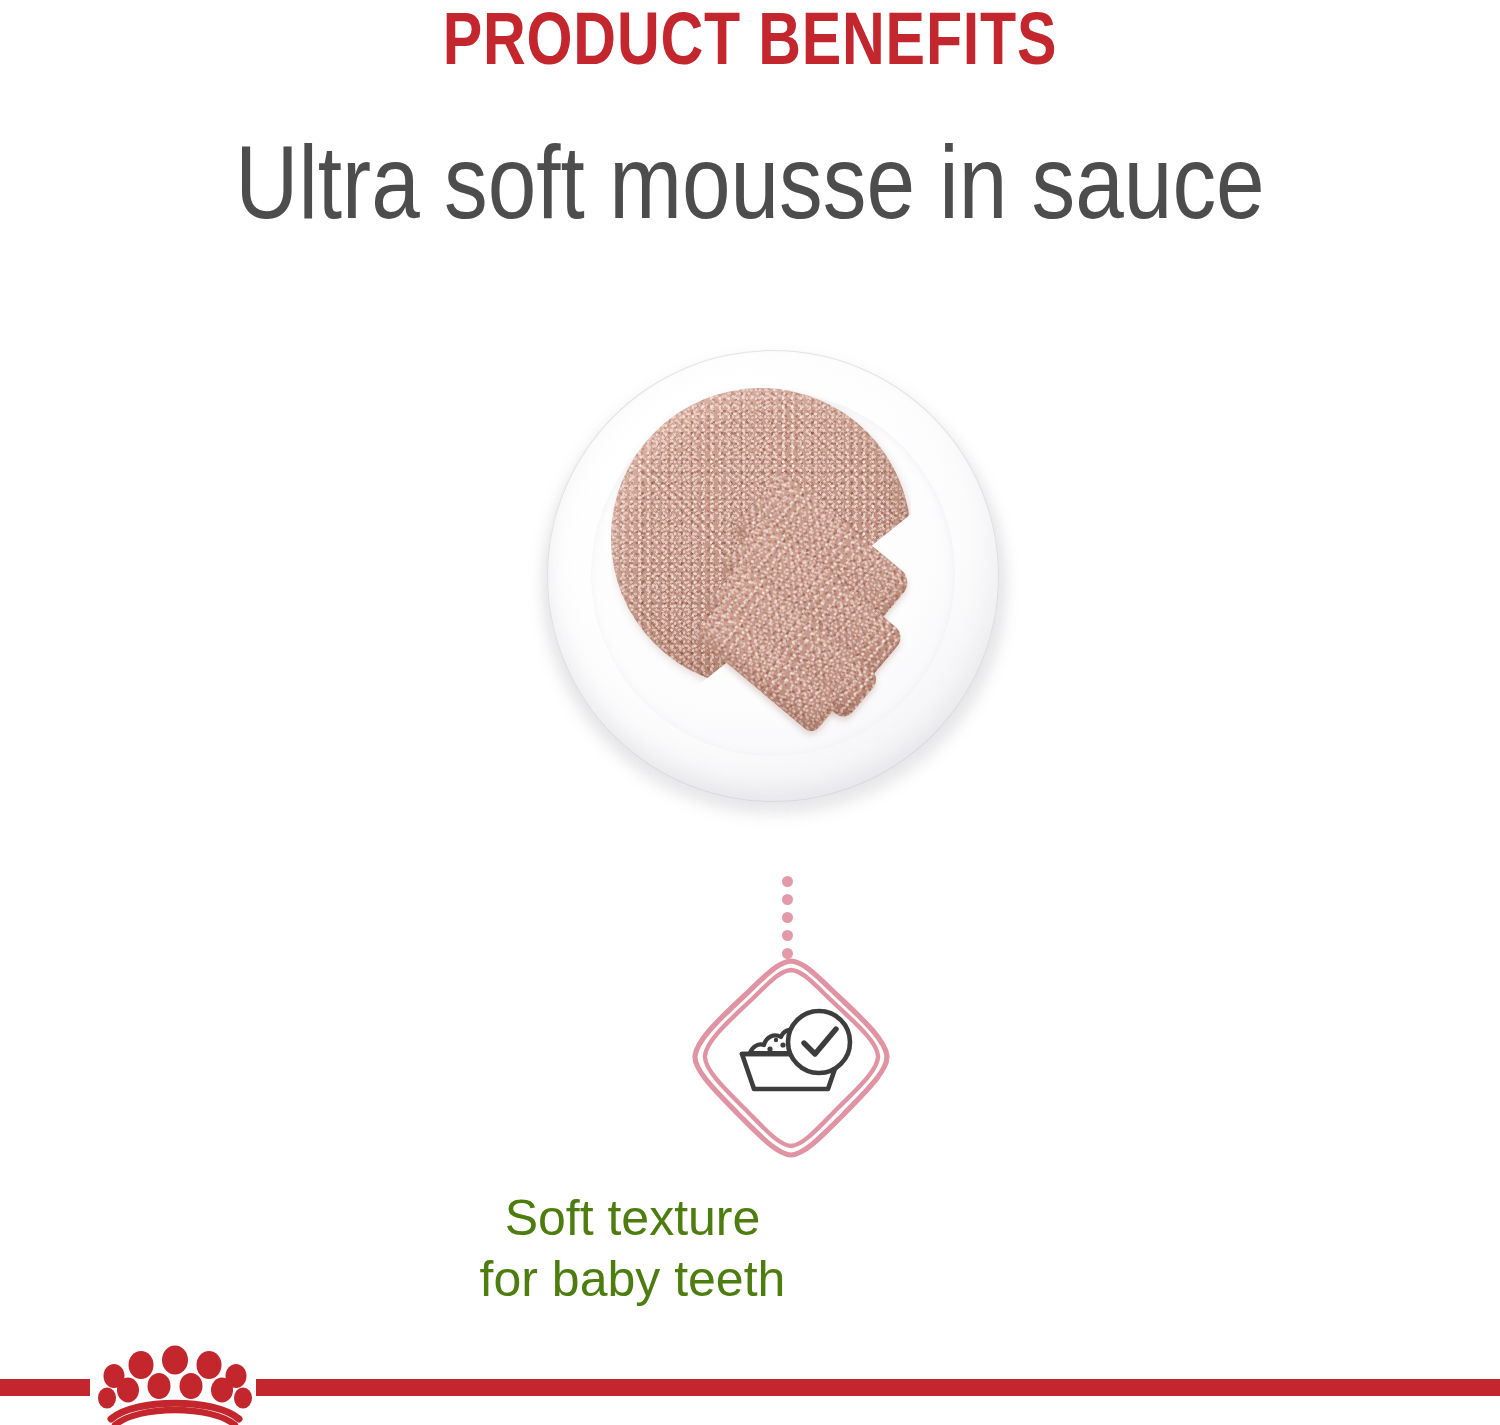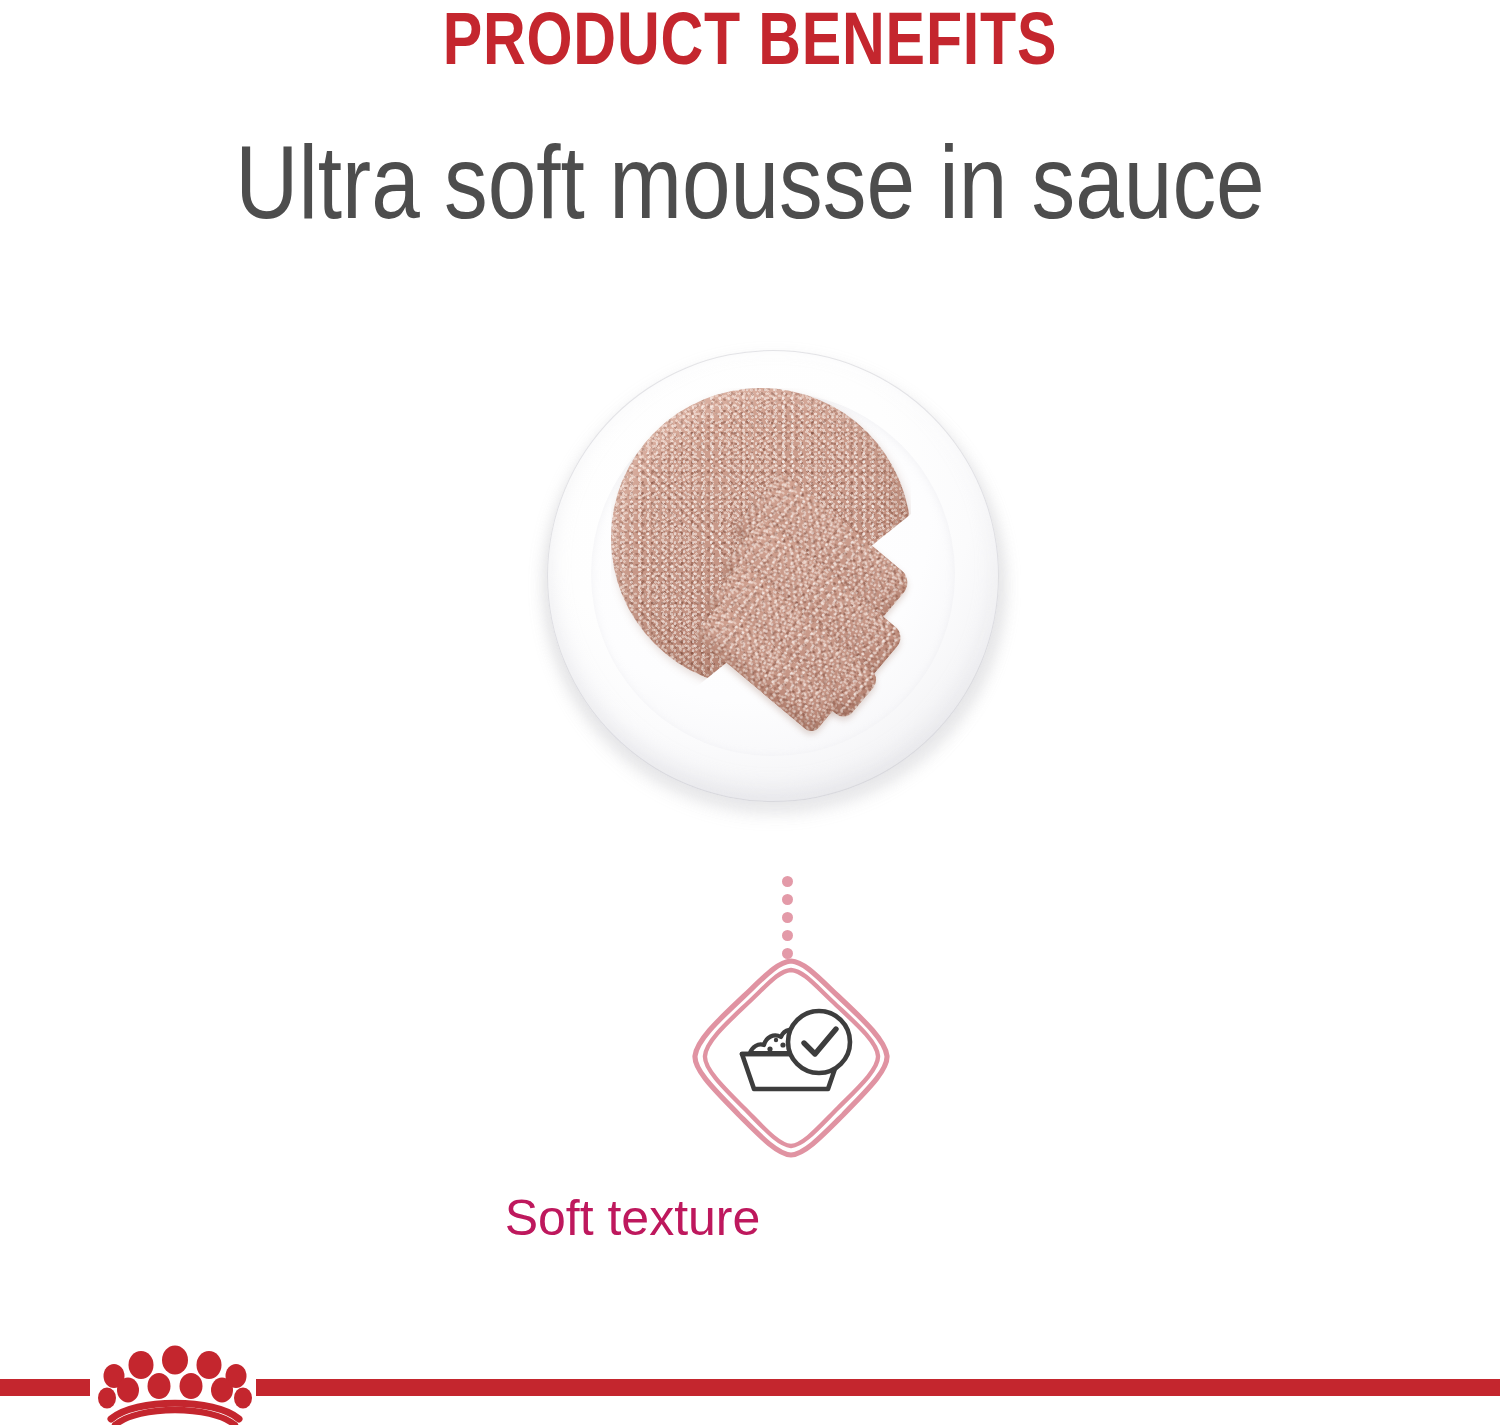"Soft texture" #benefit-caption { color: #be185d -> #4d7c0f }
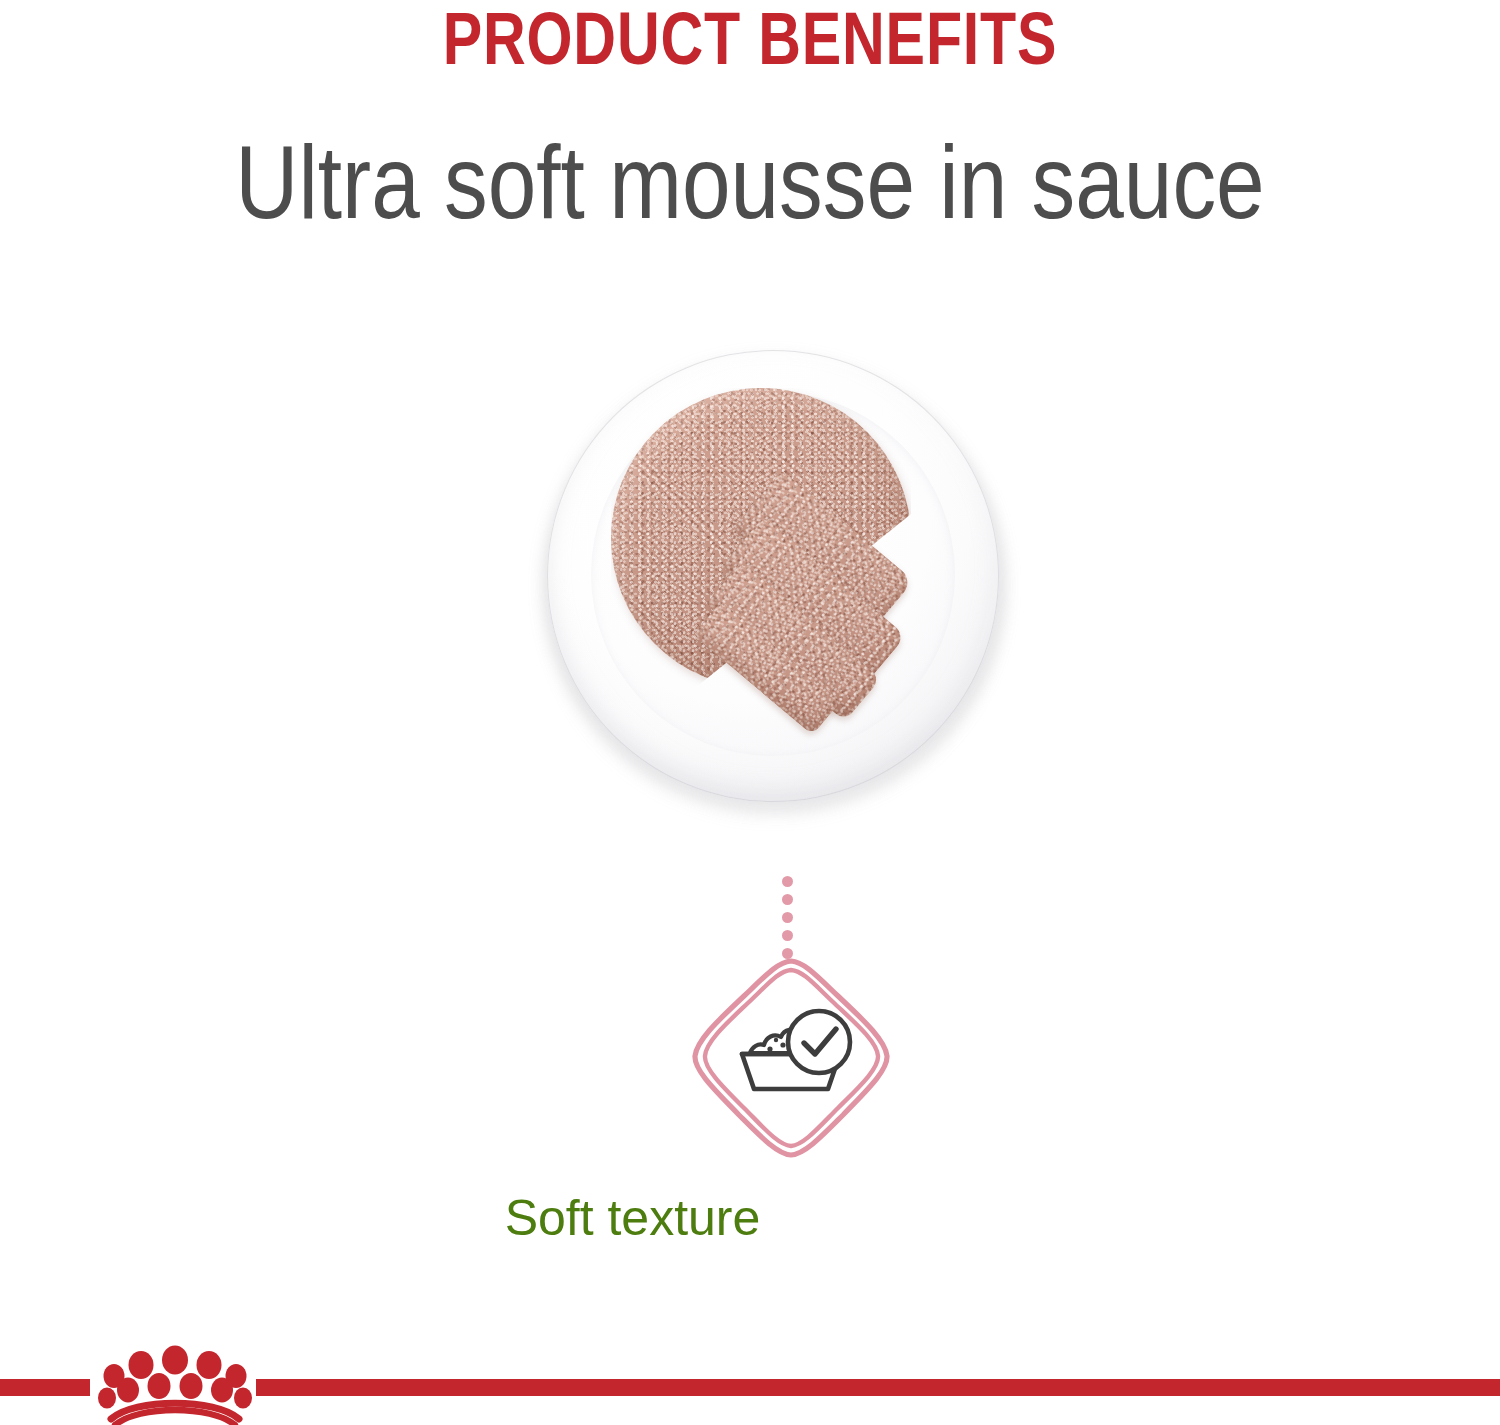"for baby teeth" span.cap-line { html: none -> <span>for baby teeth</span> }
